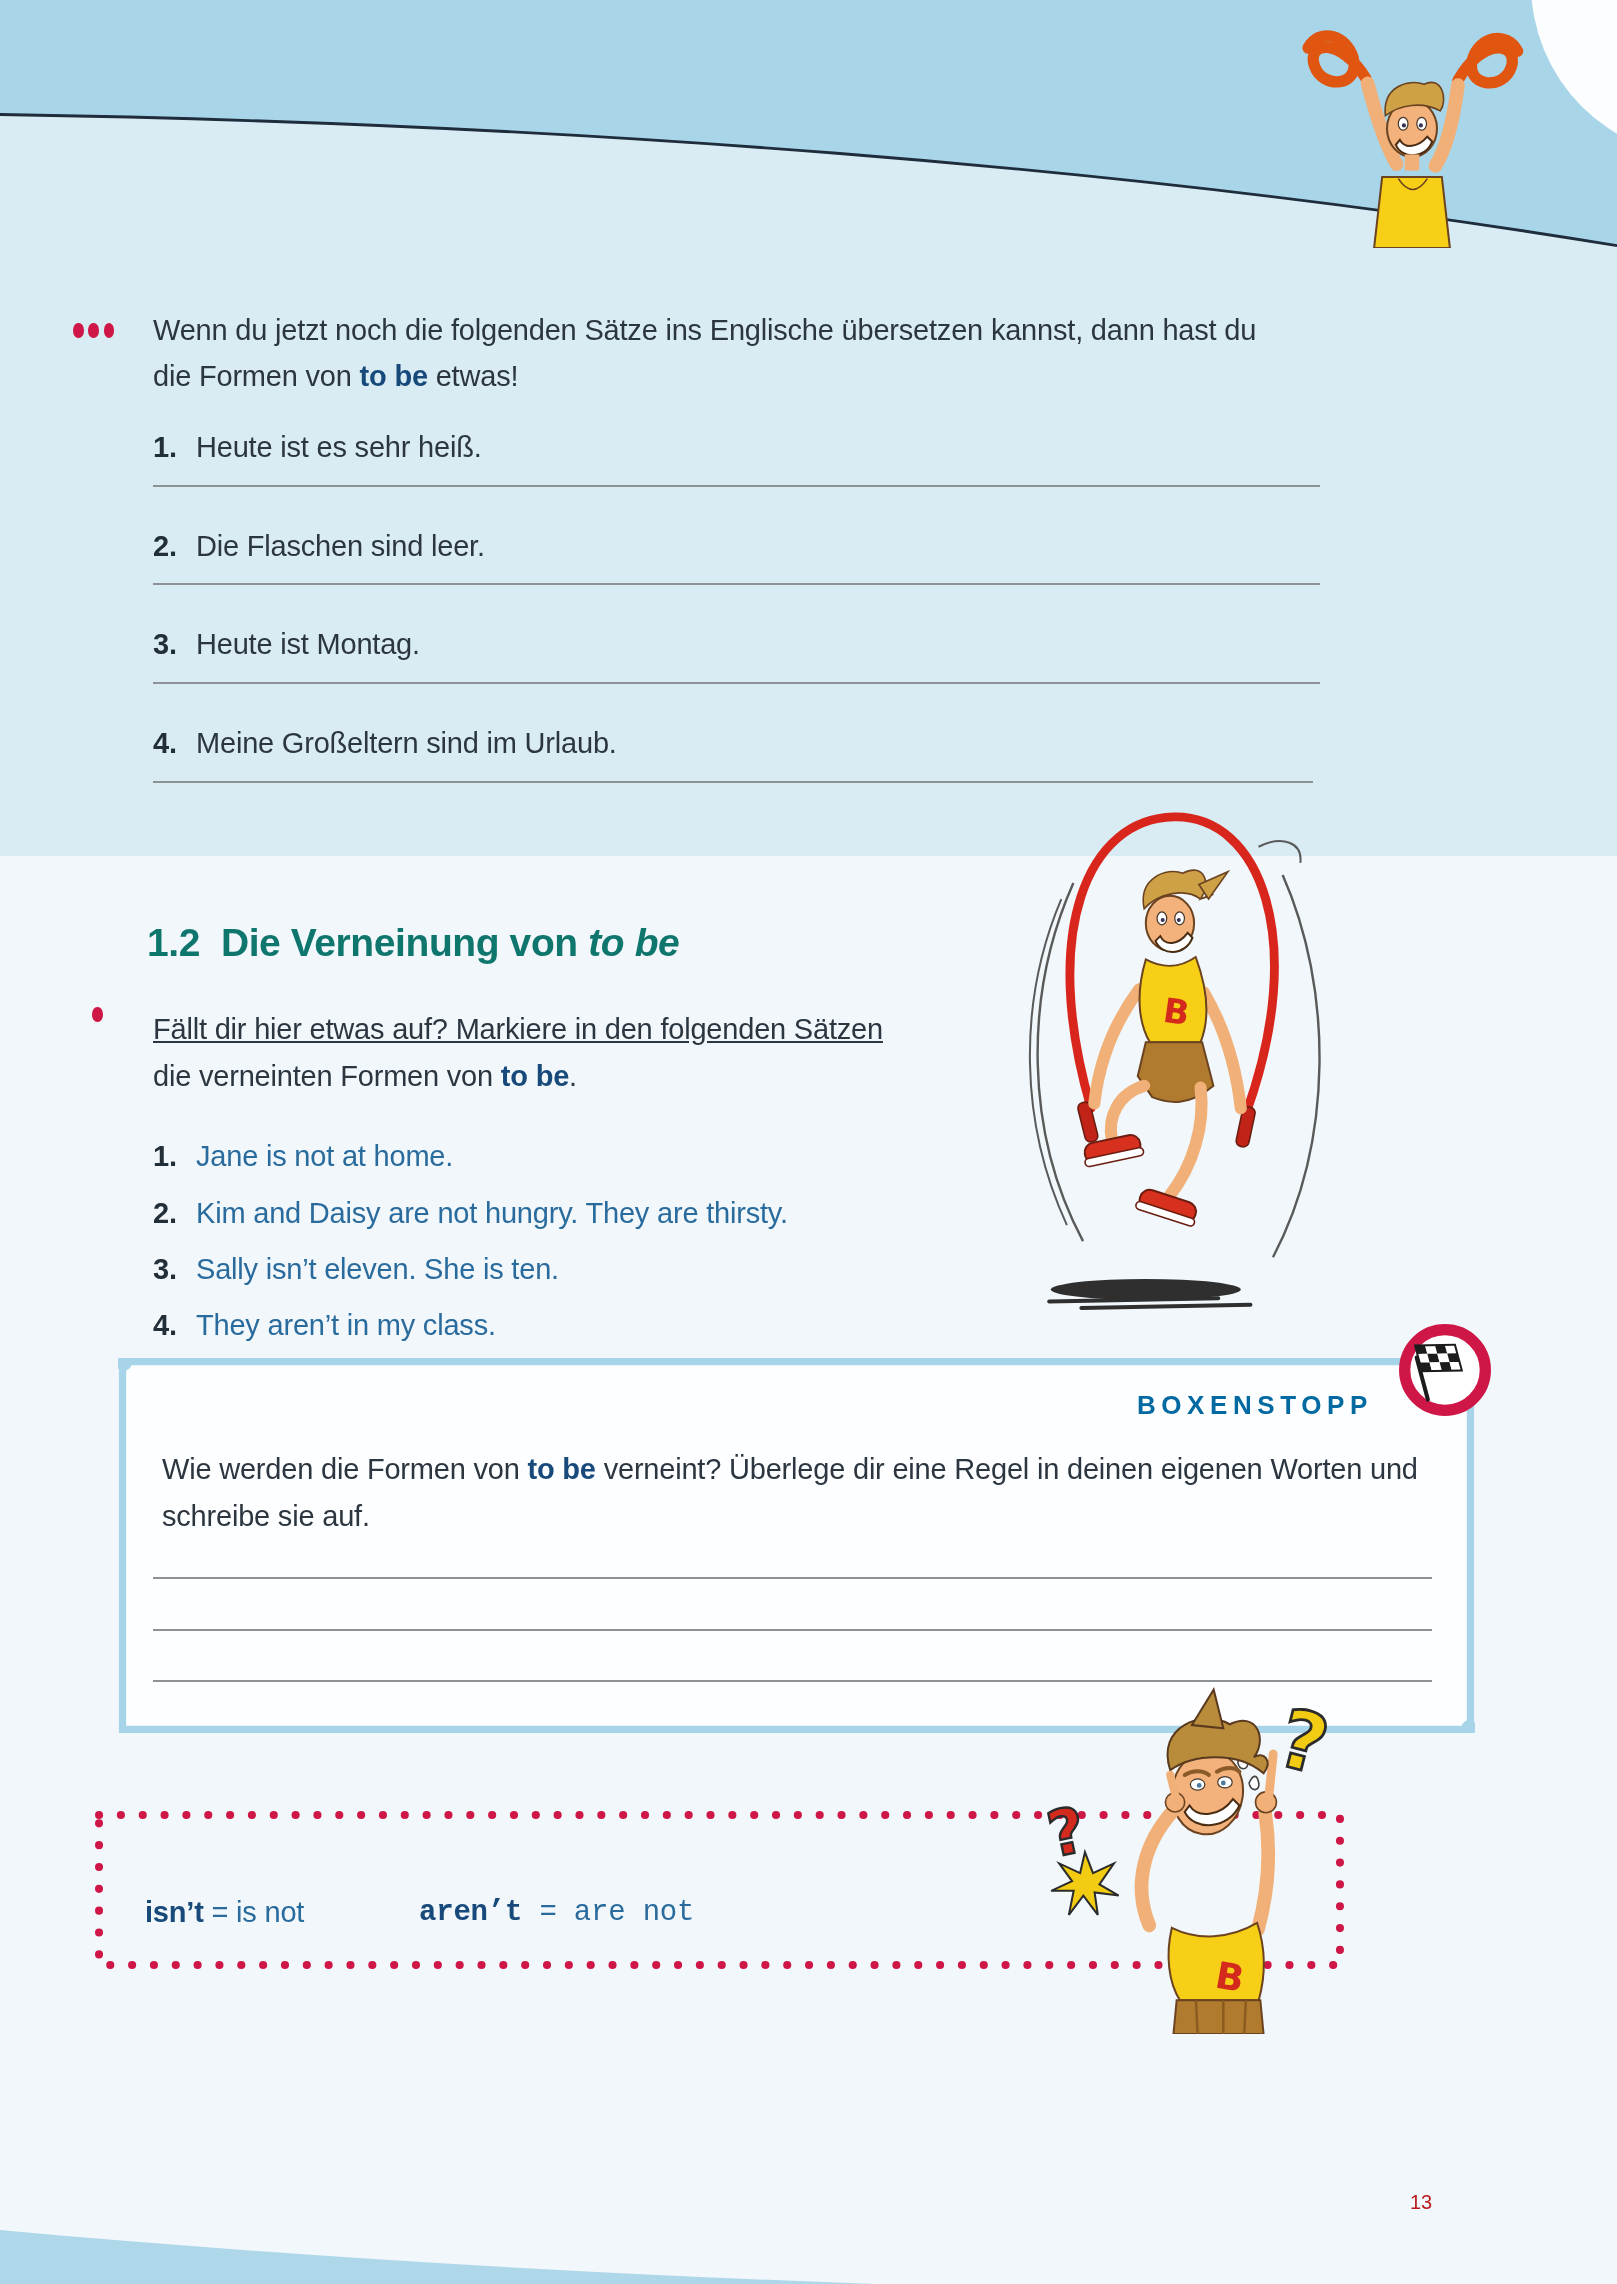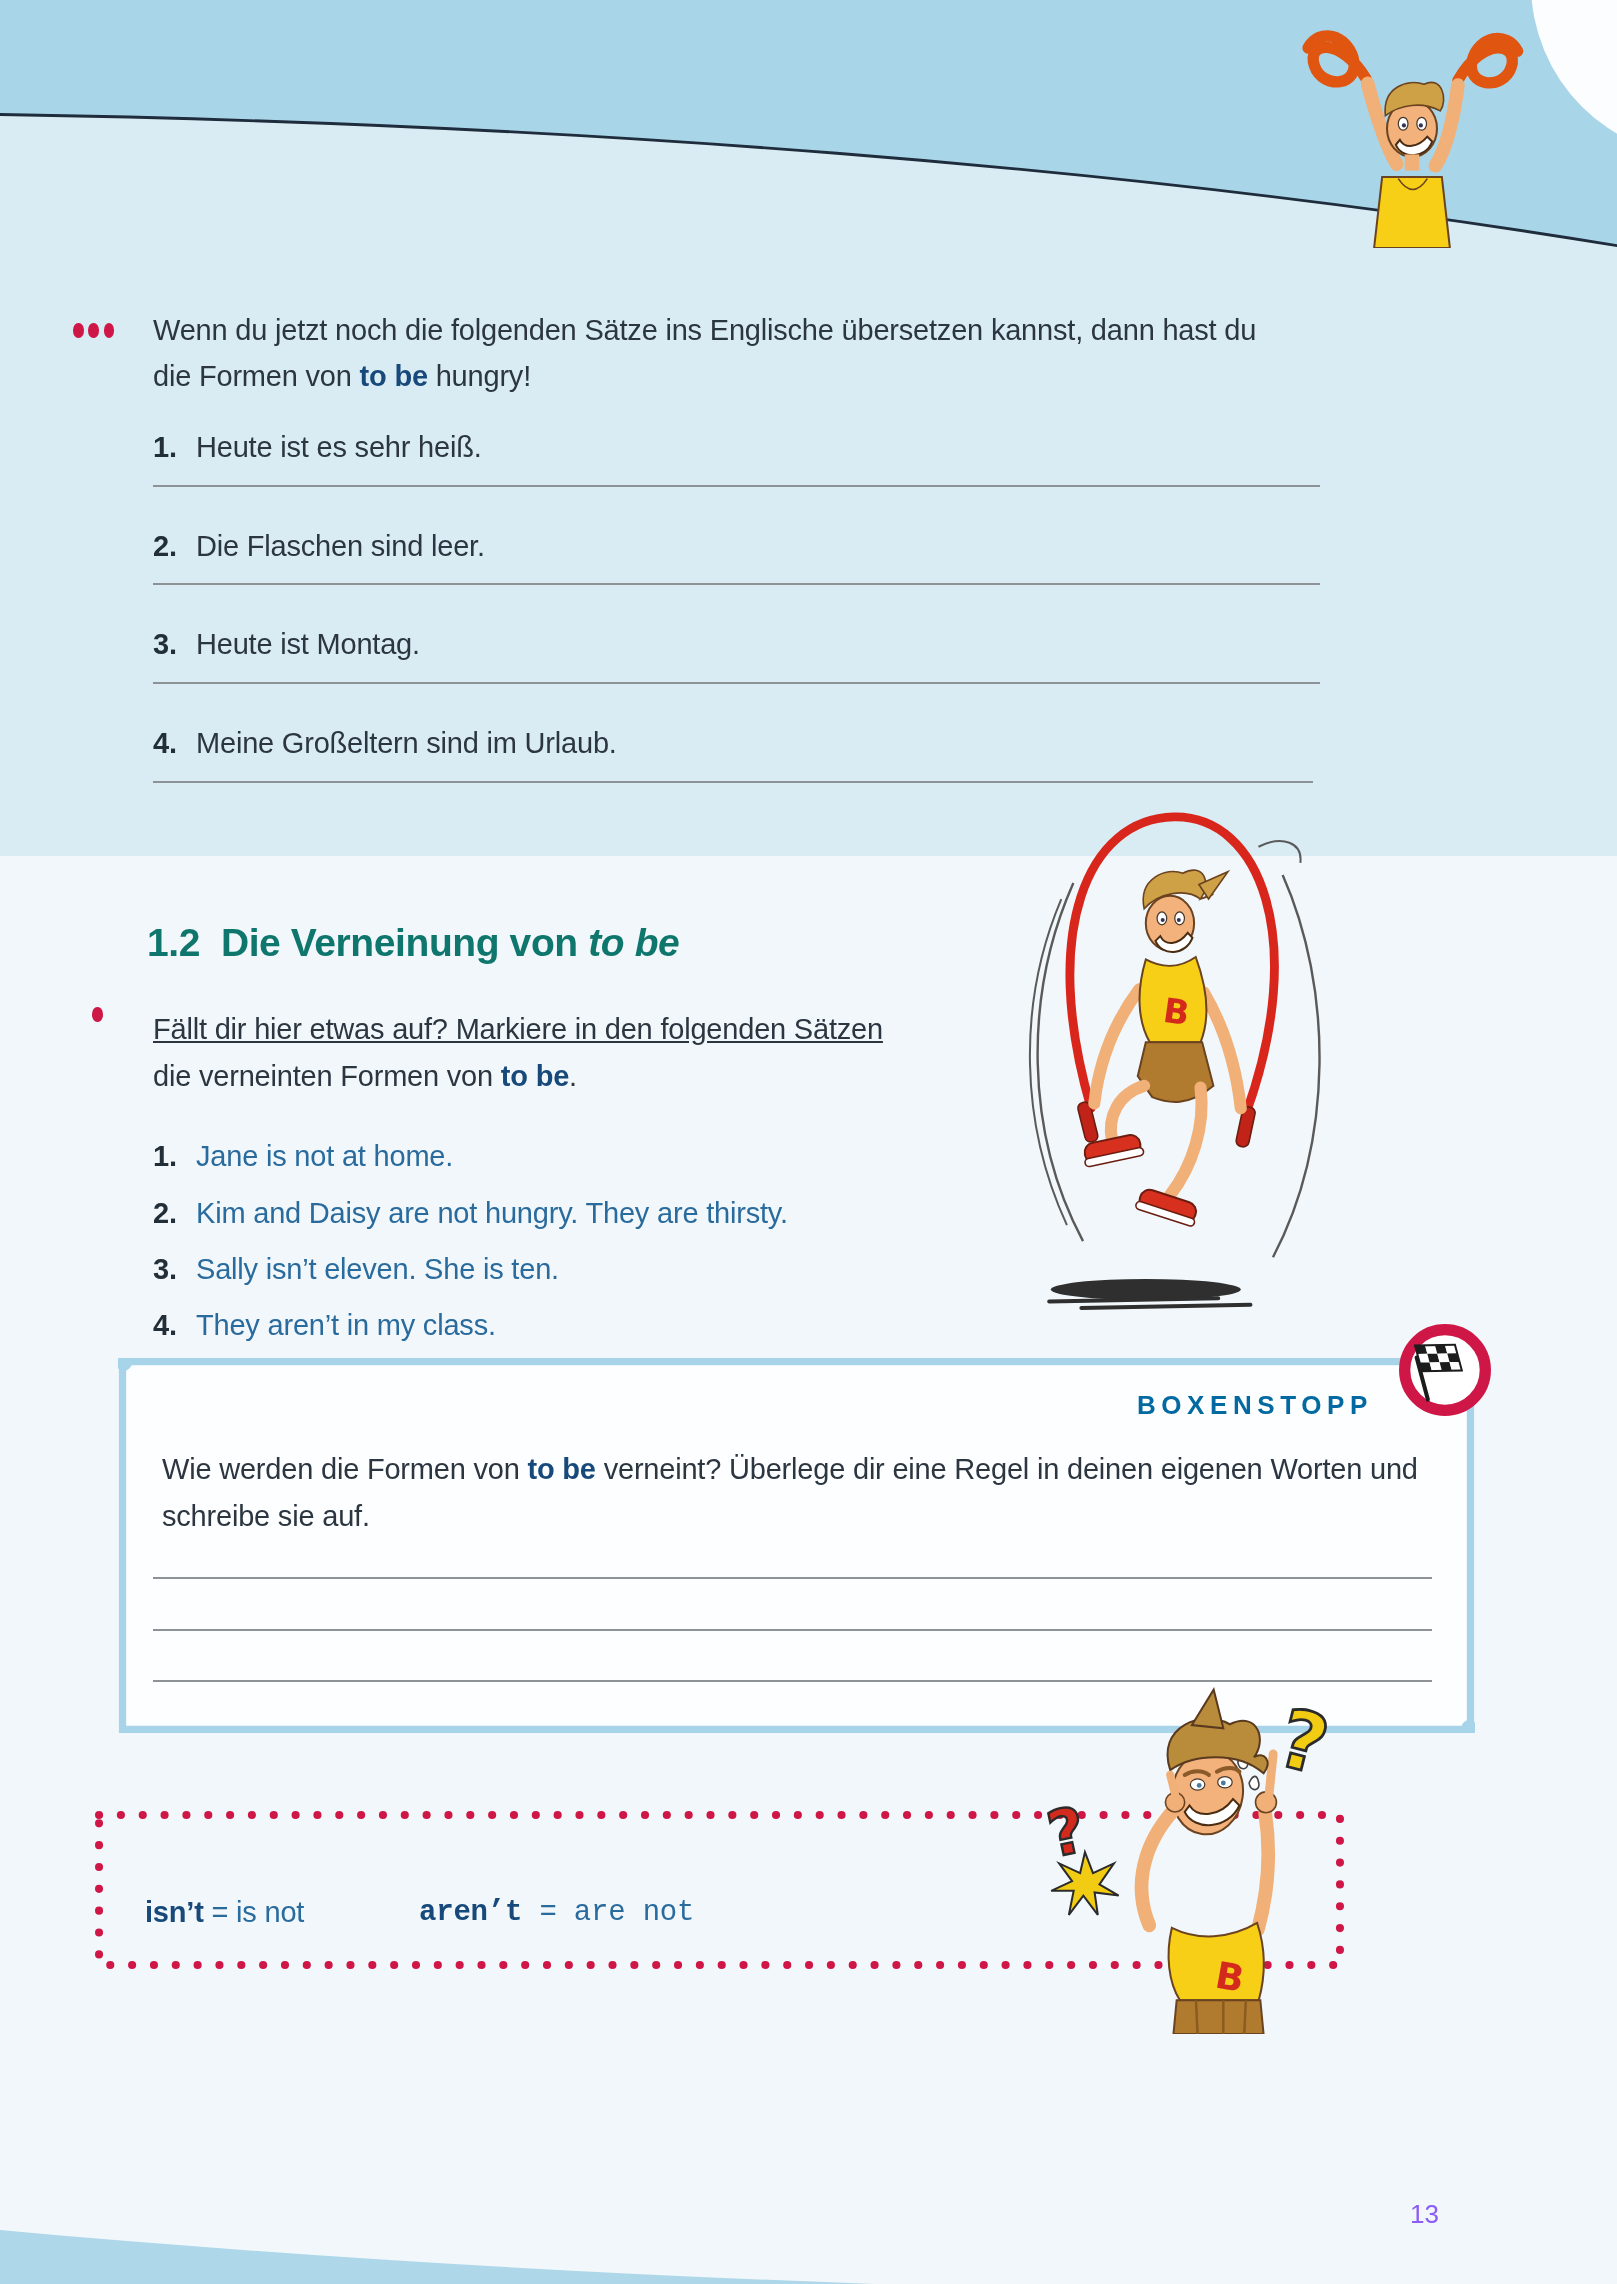"hungry!" span { text: hungry -> etwas }
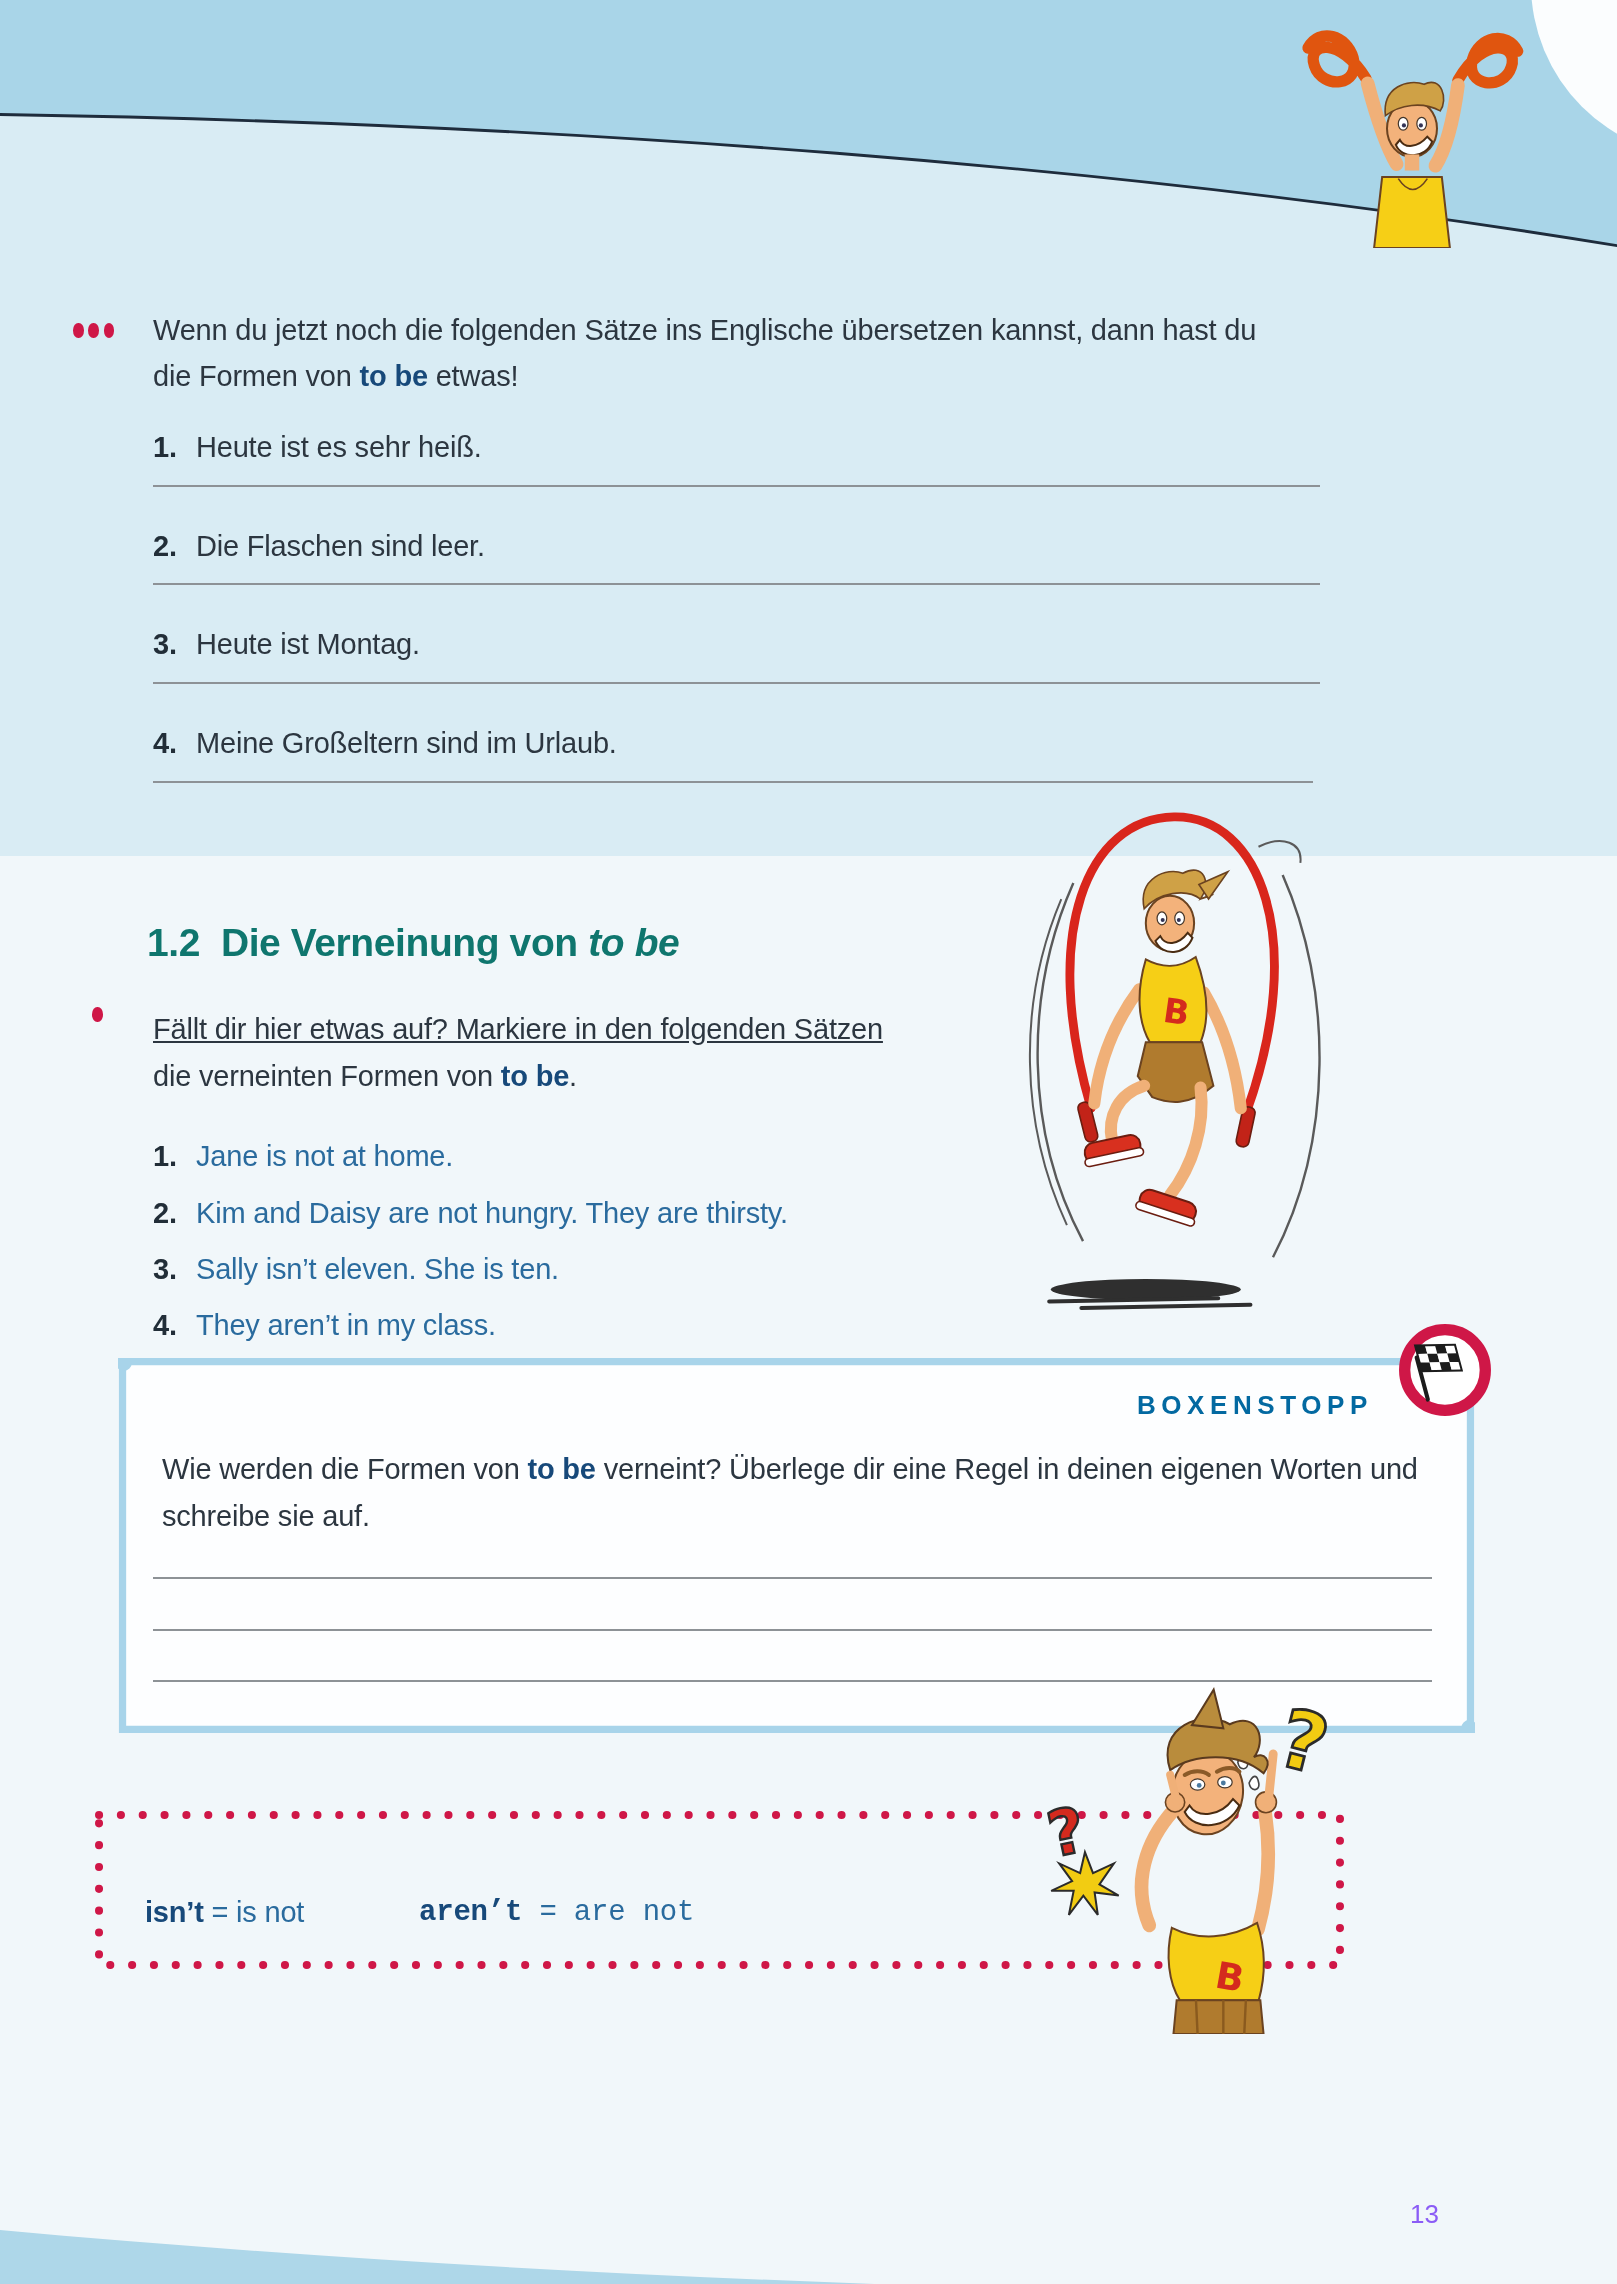"13" #page-number { color: #8b5cf6 -> #b91c1c; font-size: 26px -> 20px; margin-top: 8px -> none }
